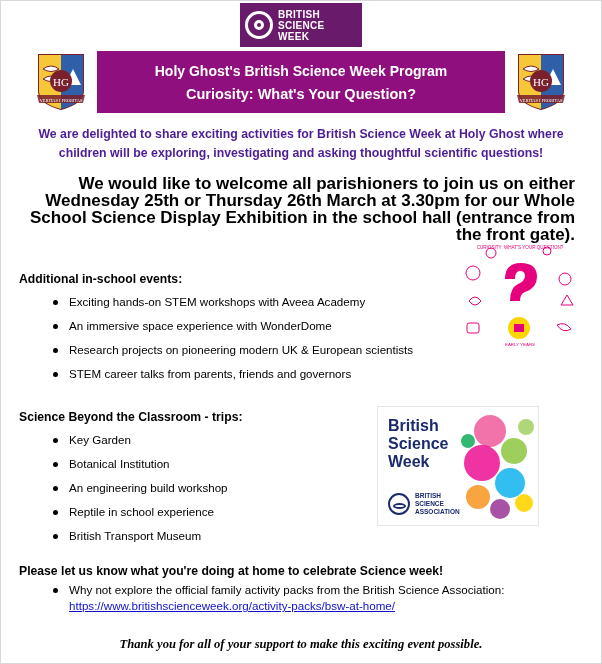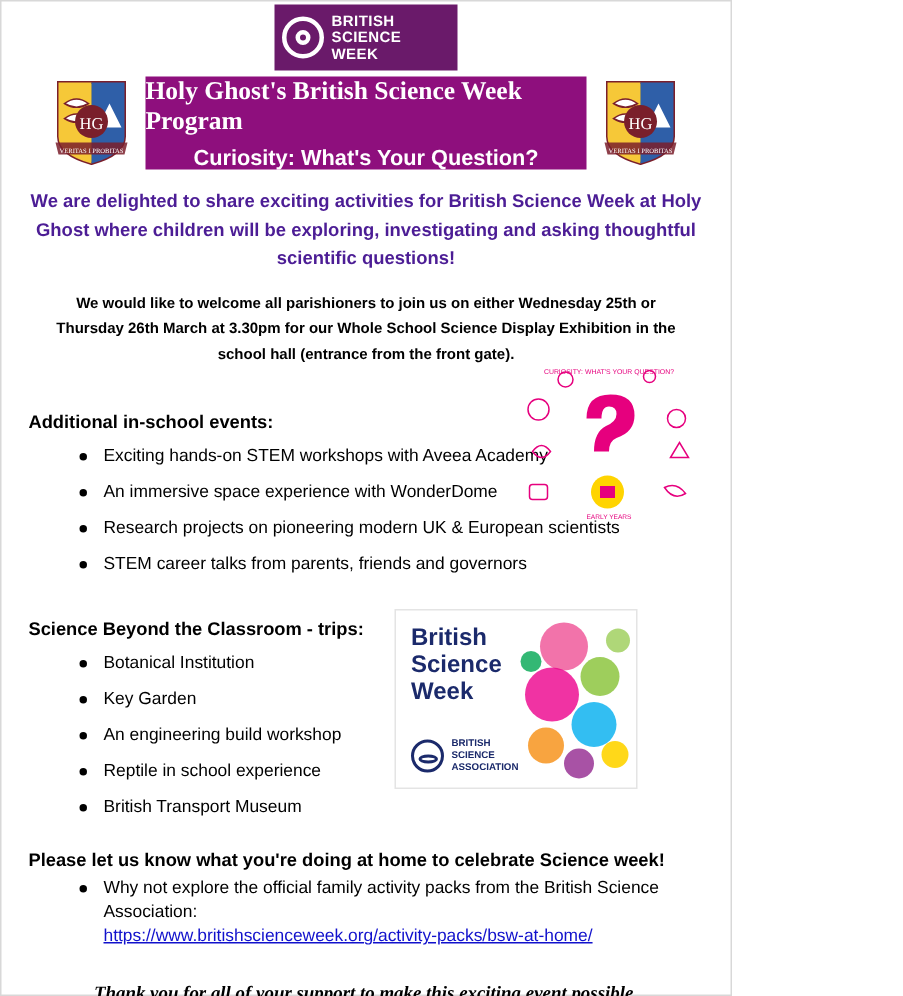"BRITISH" .page { width: 488px -> 602px }
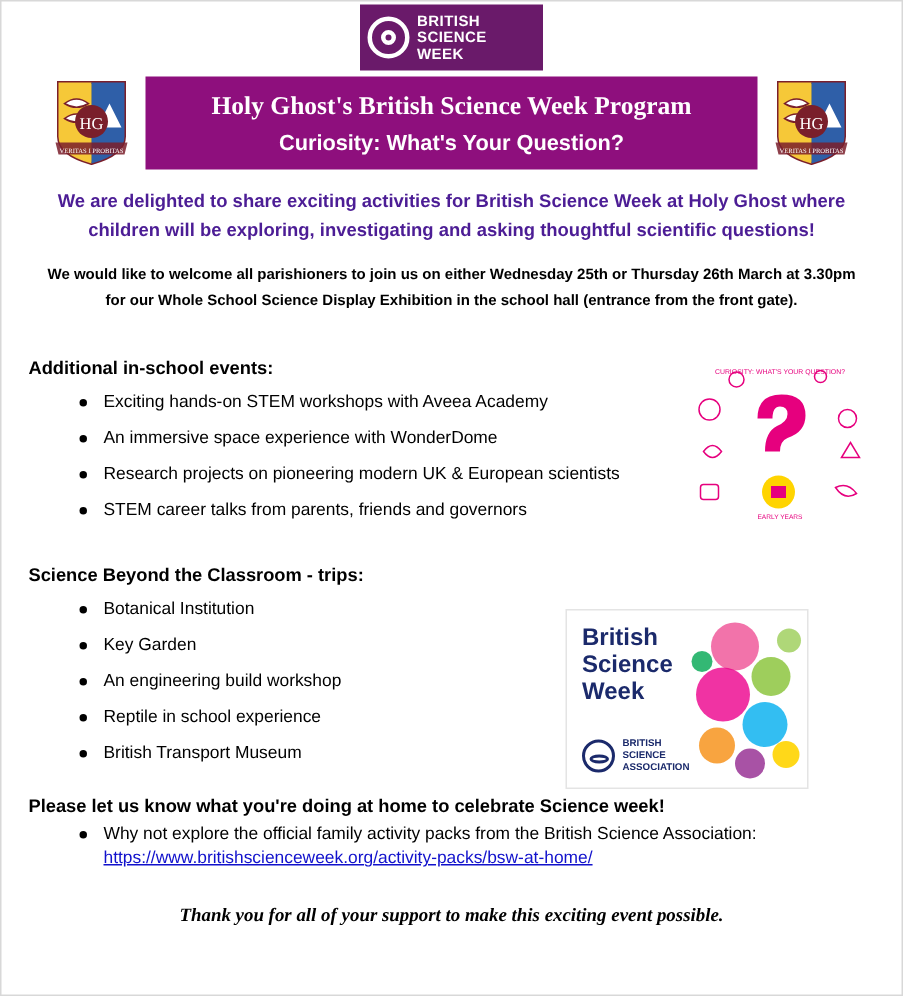"Holy Ghost's British Science Week" .banner .line1 { font-family: Liberation Serif, serif -> none; font-size: 17px -> 14px }
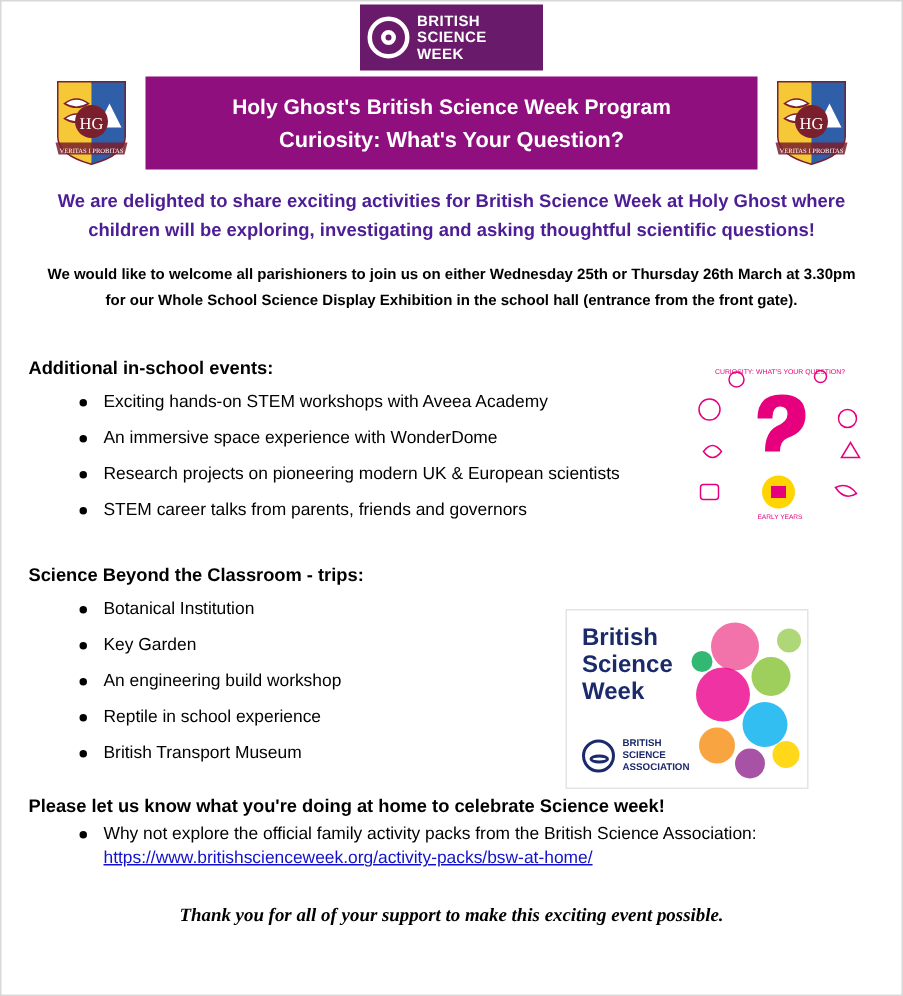"We would like to welcome" .welcome { font-size: 10px -> 17px; text-align: center -> right }
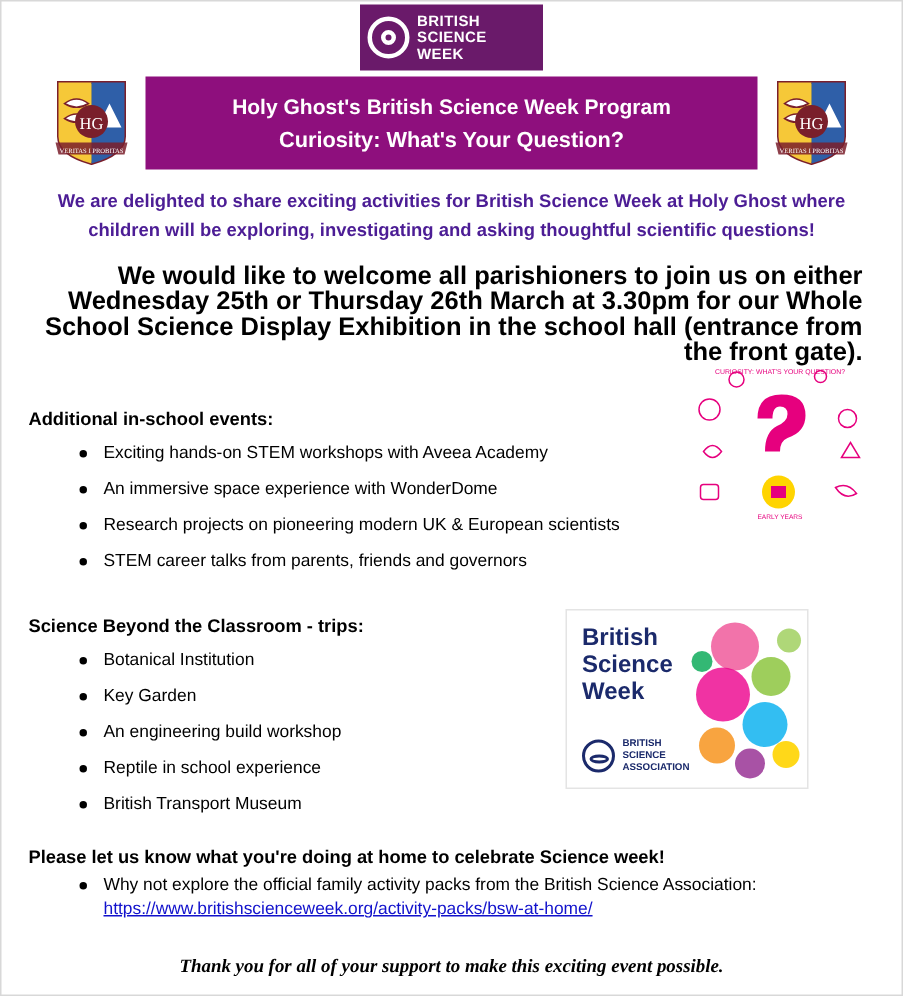"Botanical Institution" li { order: before "Key Garden" -> after "Key Garden" }
